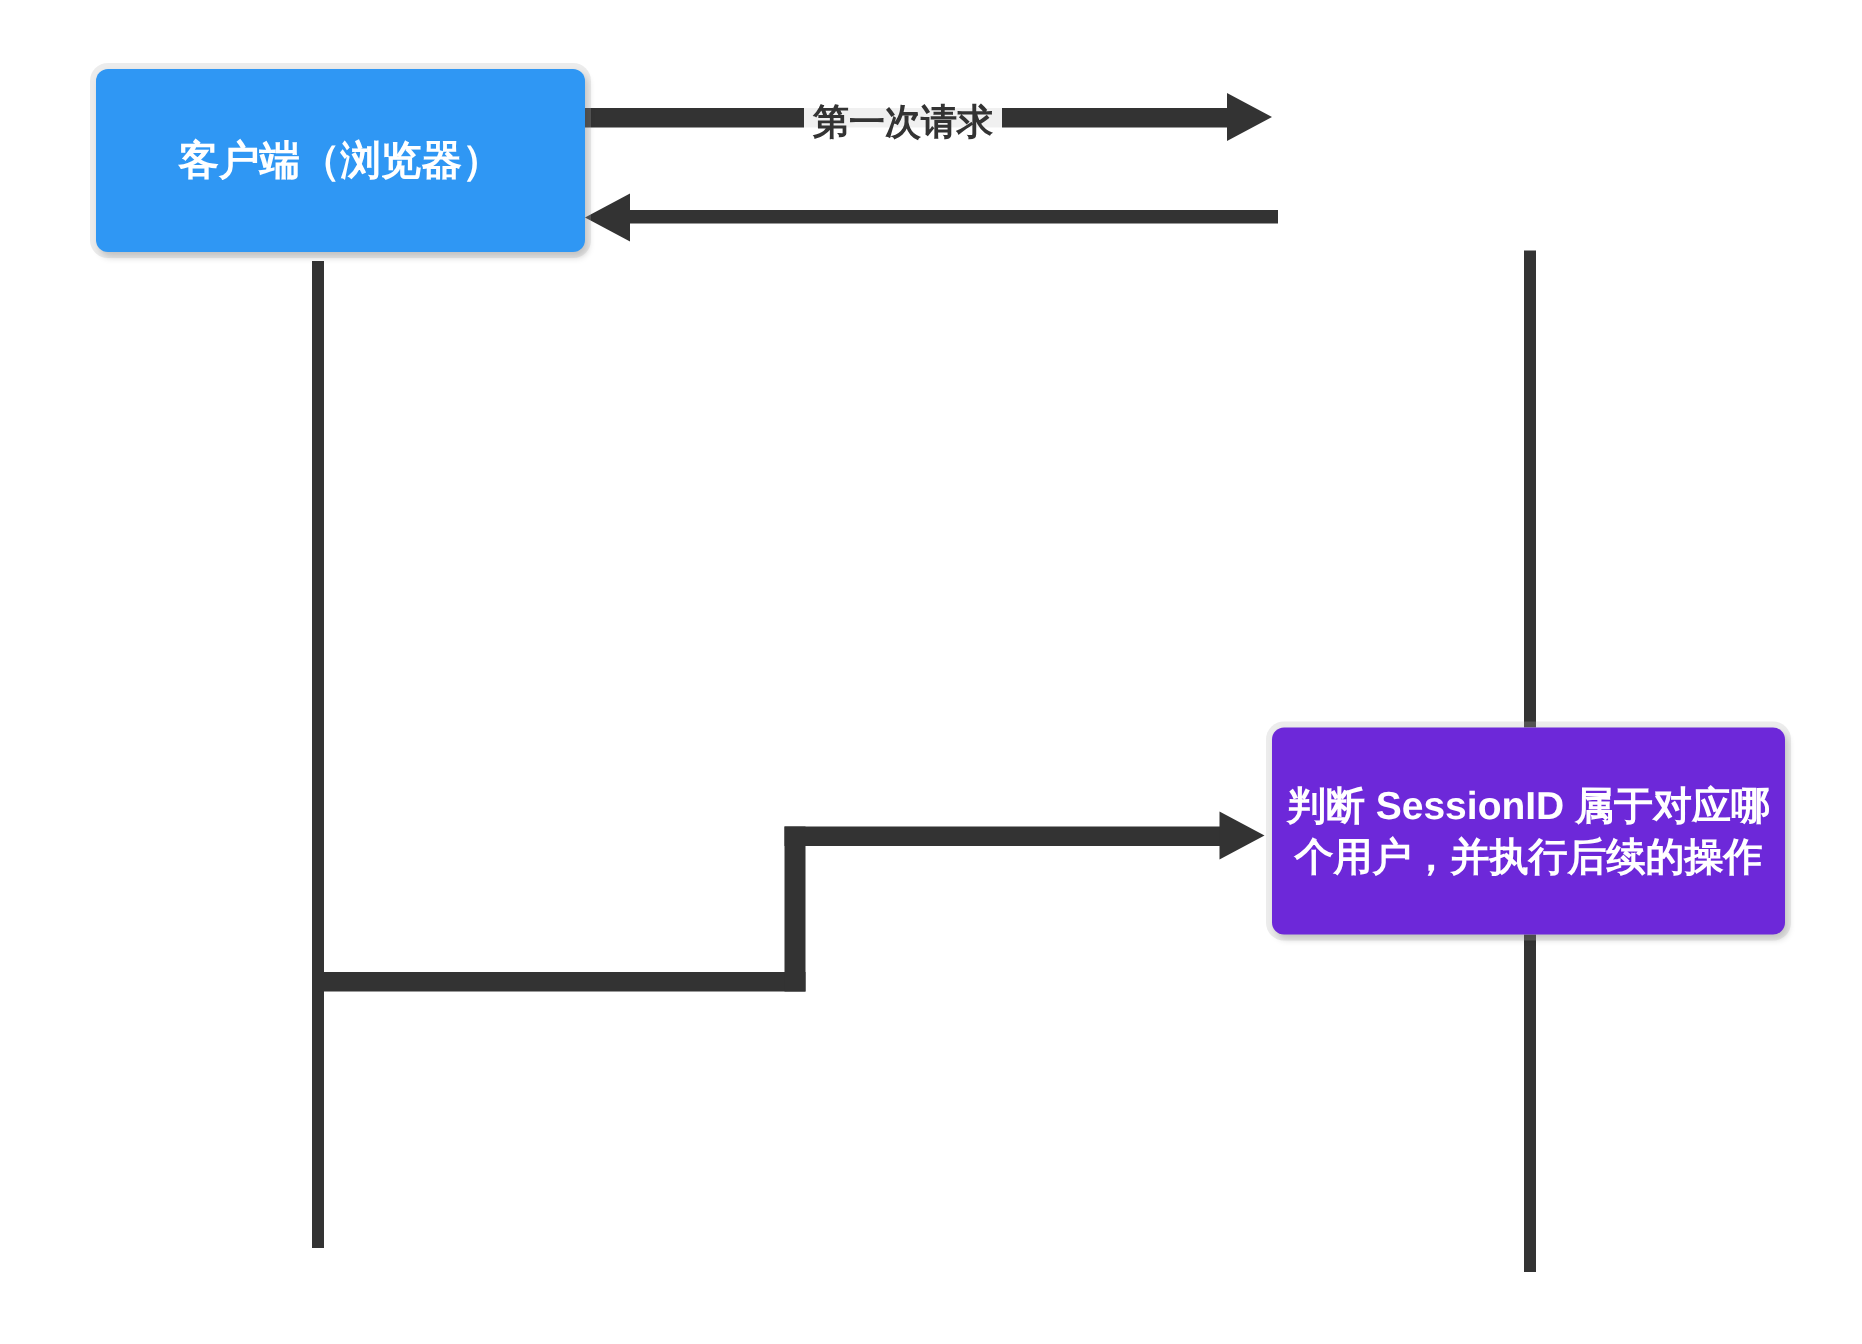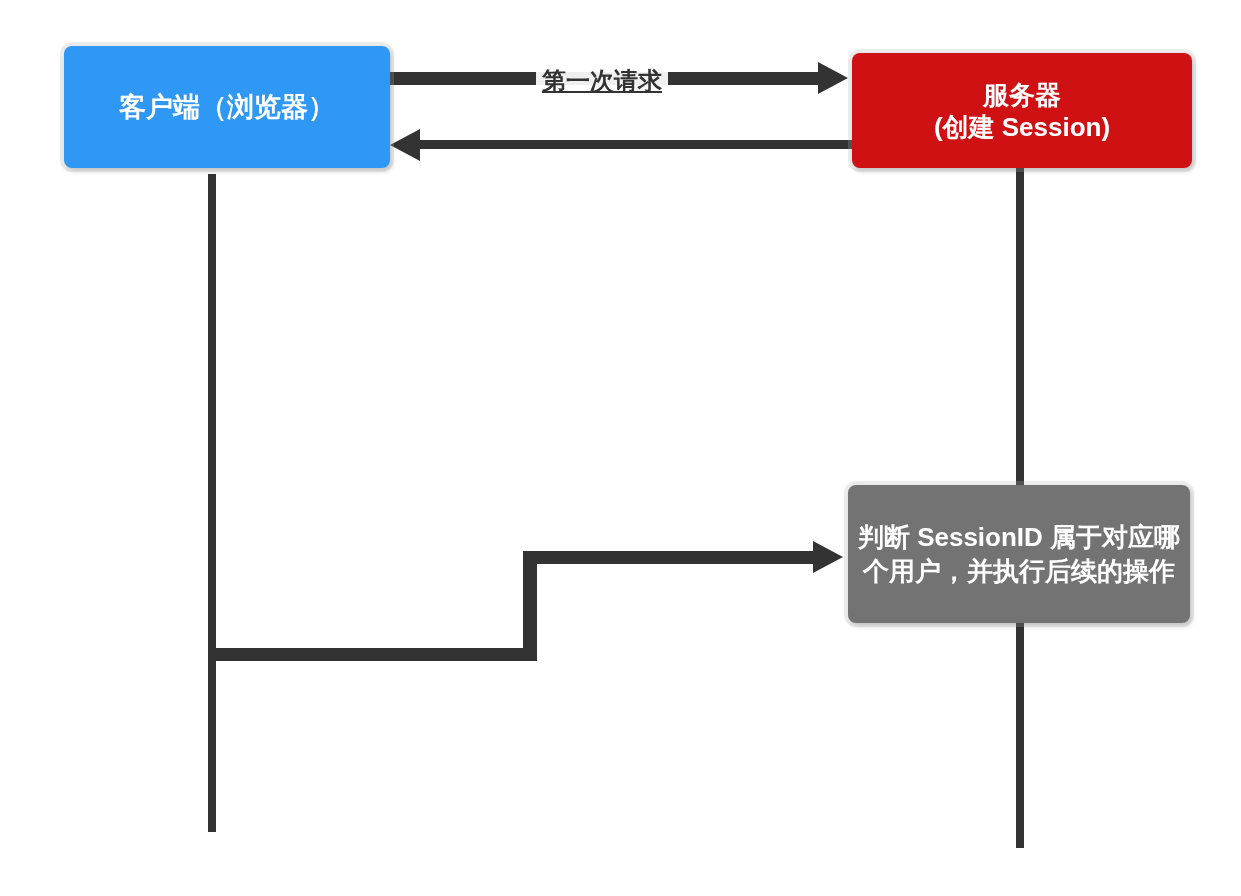"第一次请求" .edge-label { text-decoration: underline -> none }
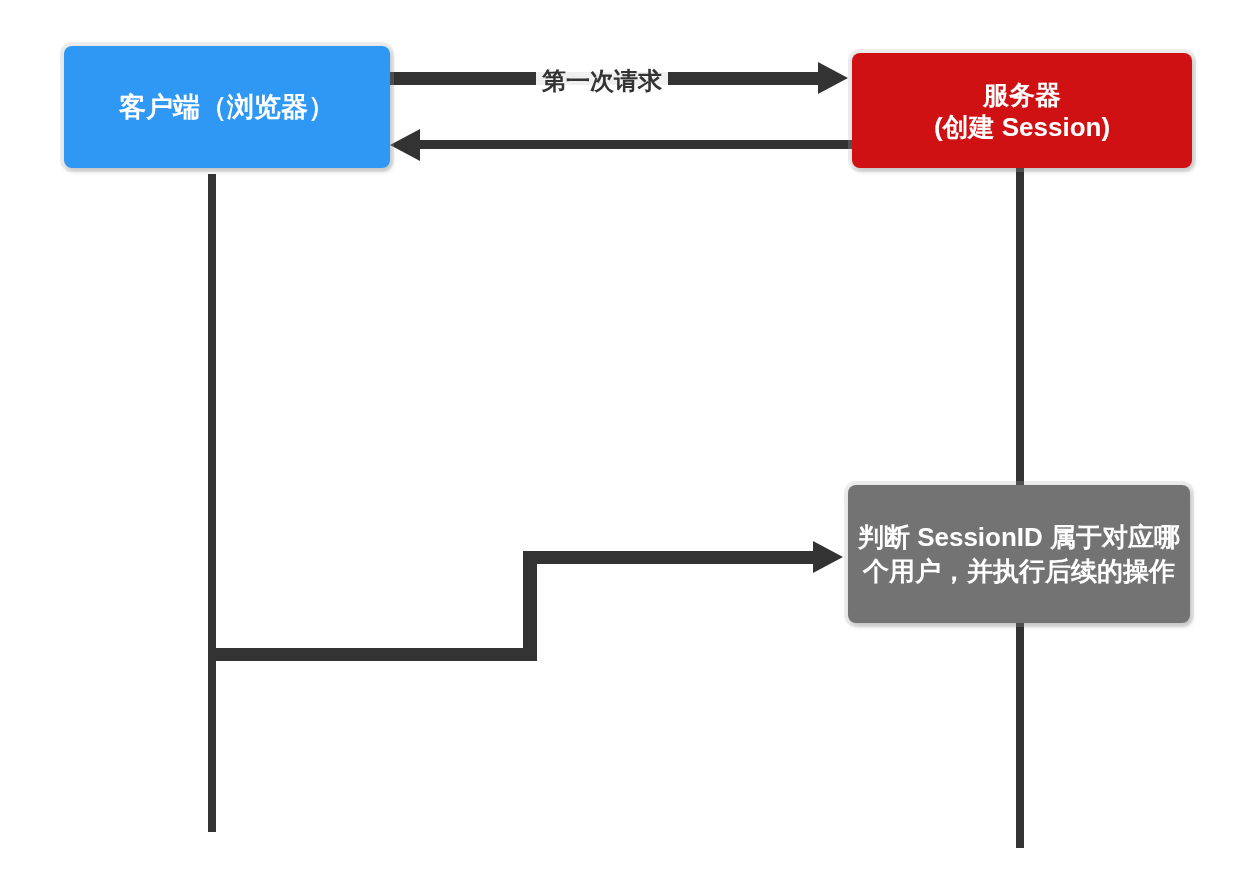"服务器" div.node { html: <div>服务器 (创建 Session)</div> -> none }
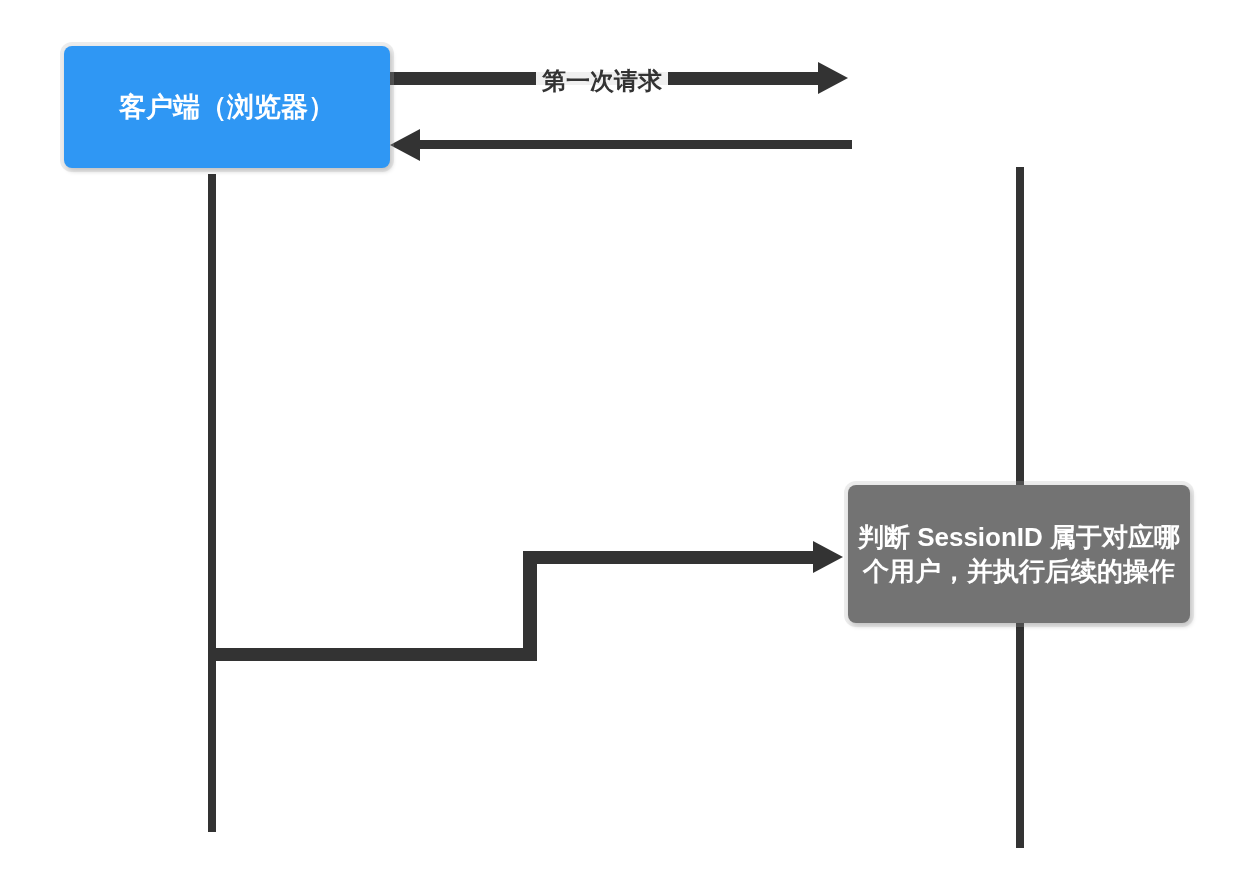"判断 SessionID 属于对应哪个用户，并执行后续的操作" .node-process { background: #737373 -> #6d28d9 }
